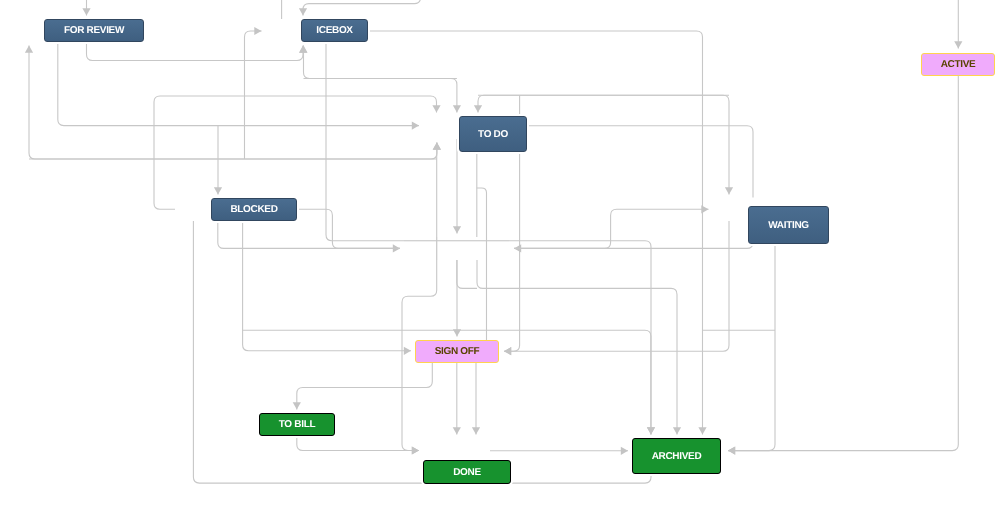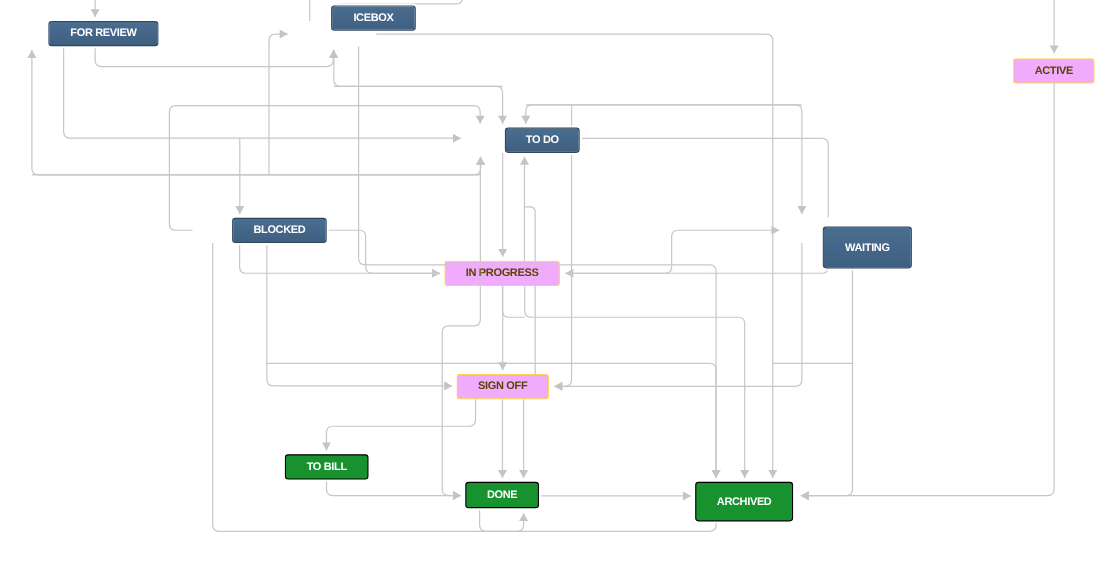"ICEBOX" div.node { top: 5px -> 19px; width: 77px -> 67px }
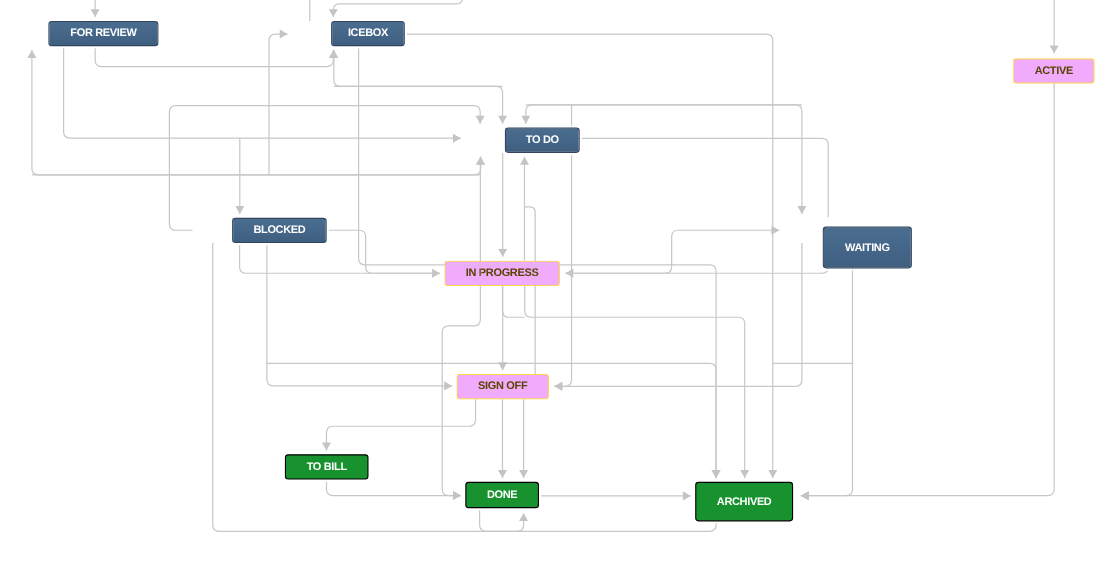"TO DO" div.node { height: 23px -> 36px }
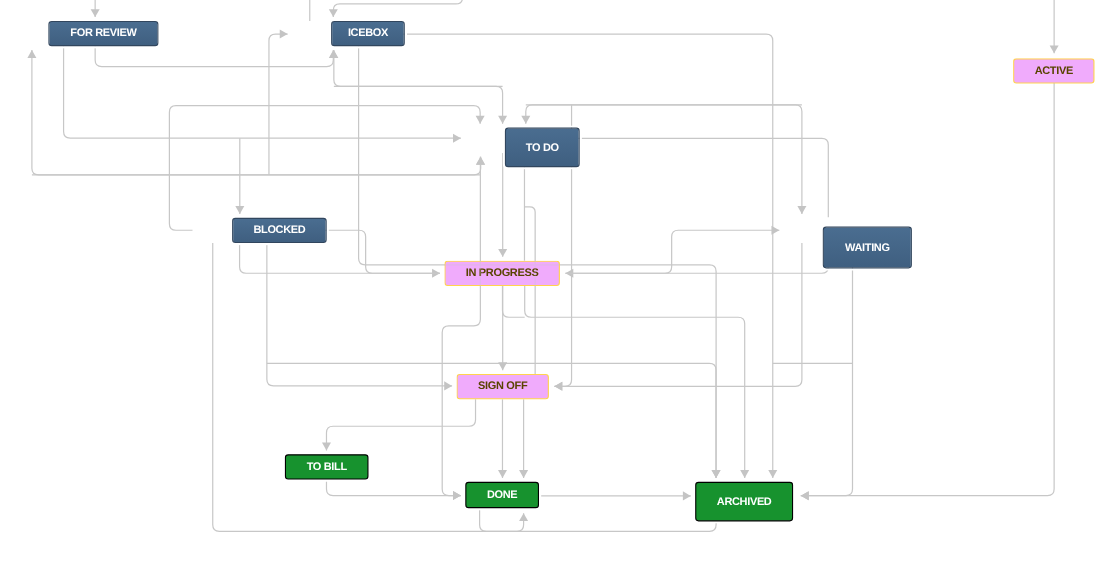"IN PROGRESS" div.node { html: <div> <span>IN PROGRESS</span> </div> -> none }
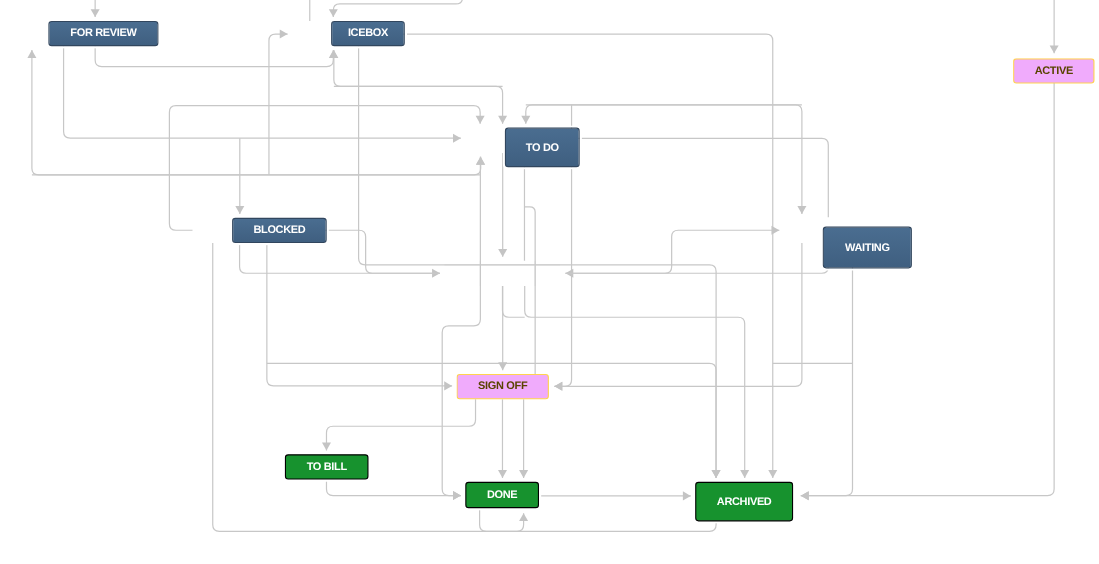"DONE" div.node { top: 438px -> 460px; width: 67px -> 88px }
